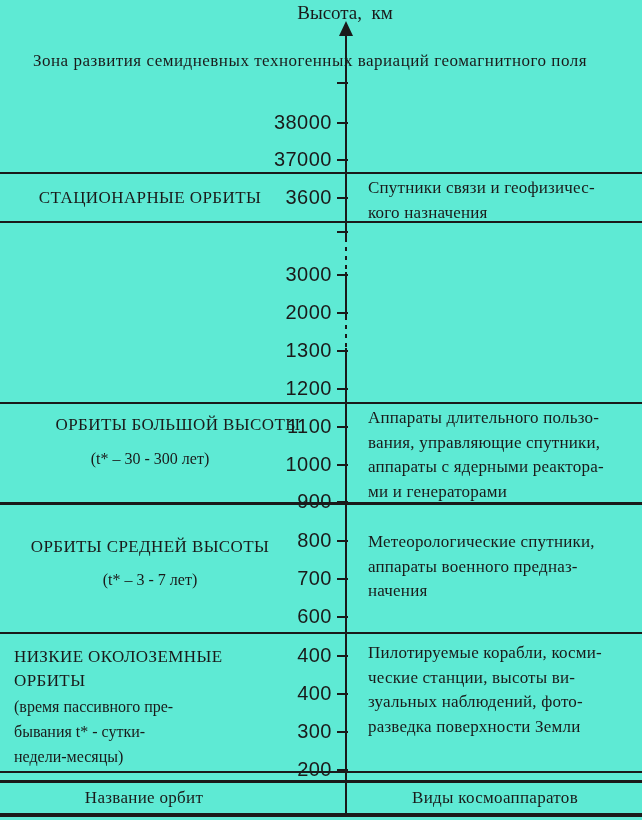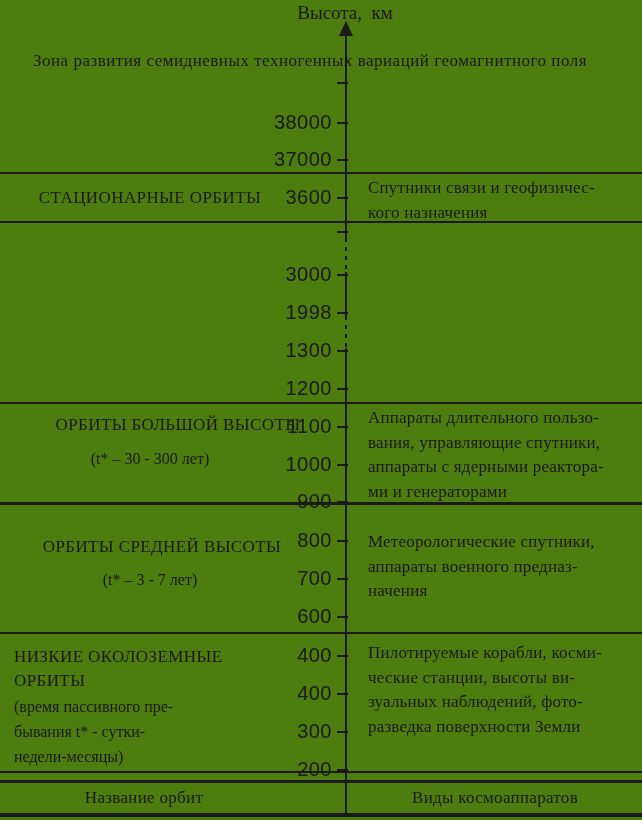"Высота, км" #page { background: #4d7c0f -> #5eead4 }
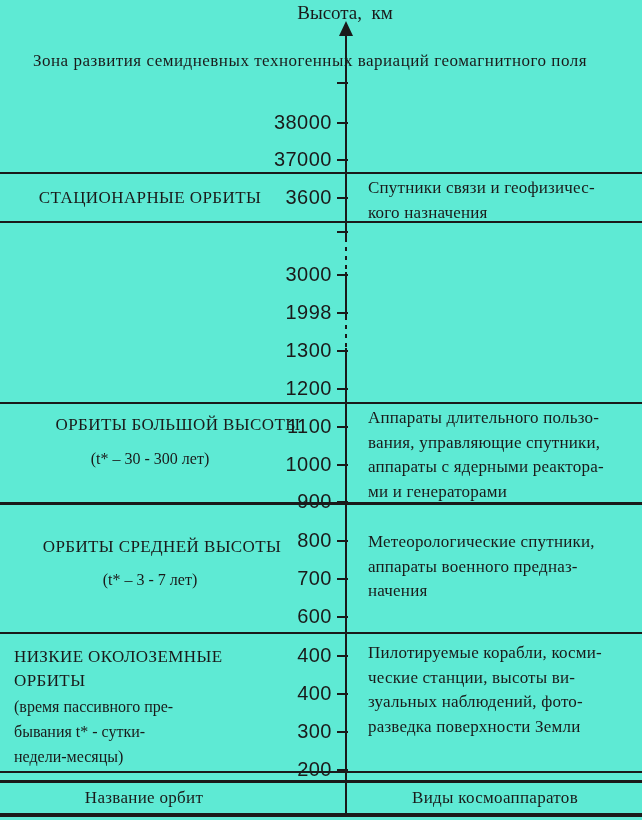"1998" span.tlabel { text: 1998 -> 2000 }
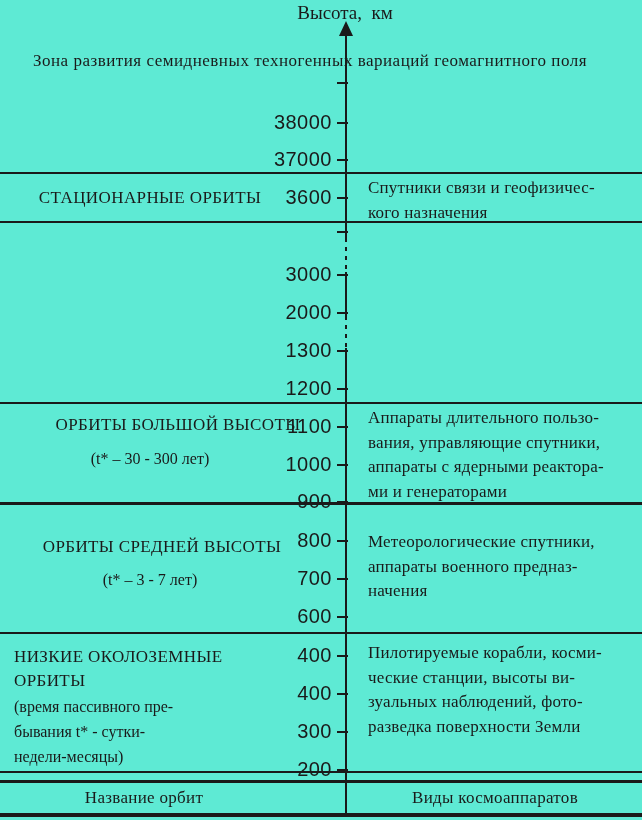"ОРБИТЫ СРЕДНЕЙ ВЫСОТЫ" div.abs { margin-left: 12px -> none }
